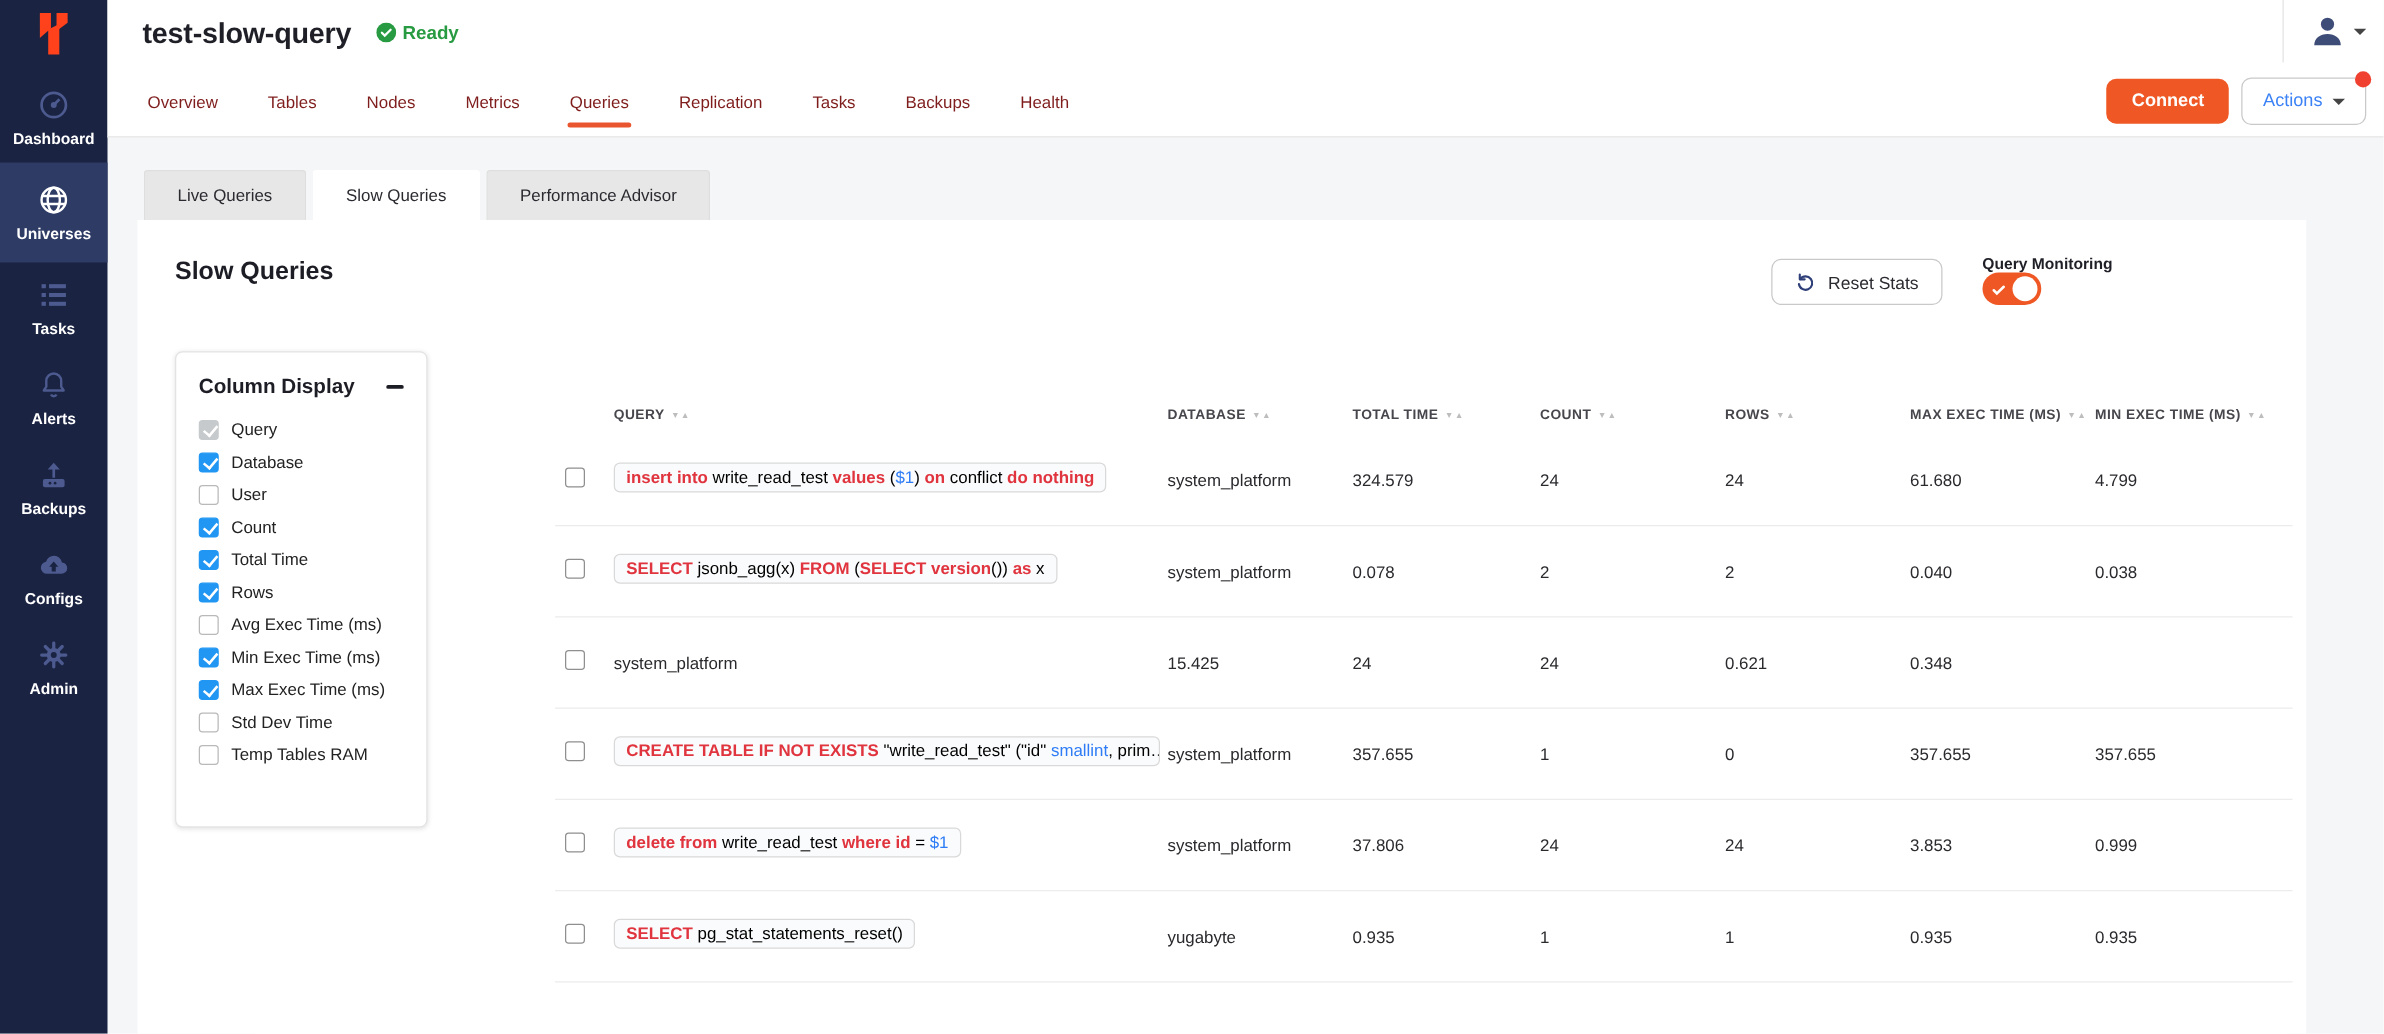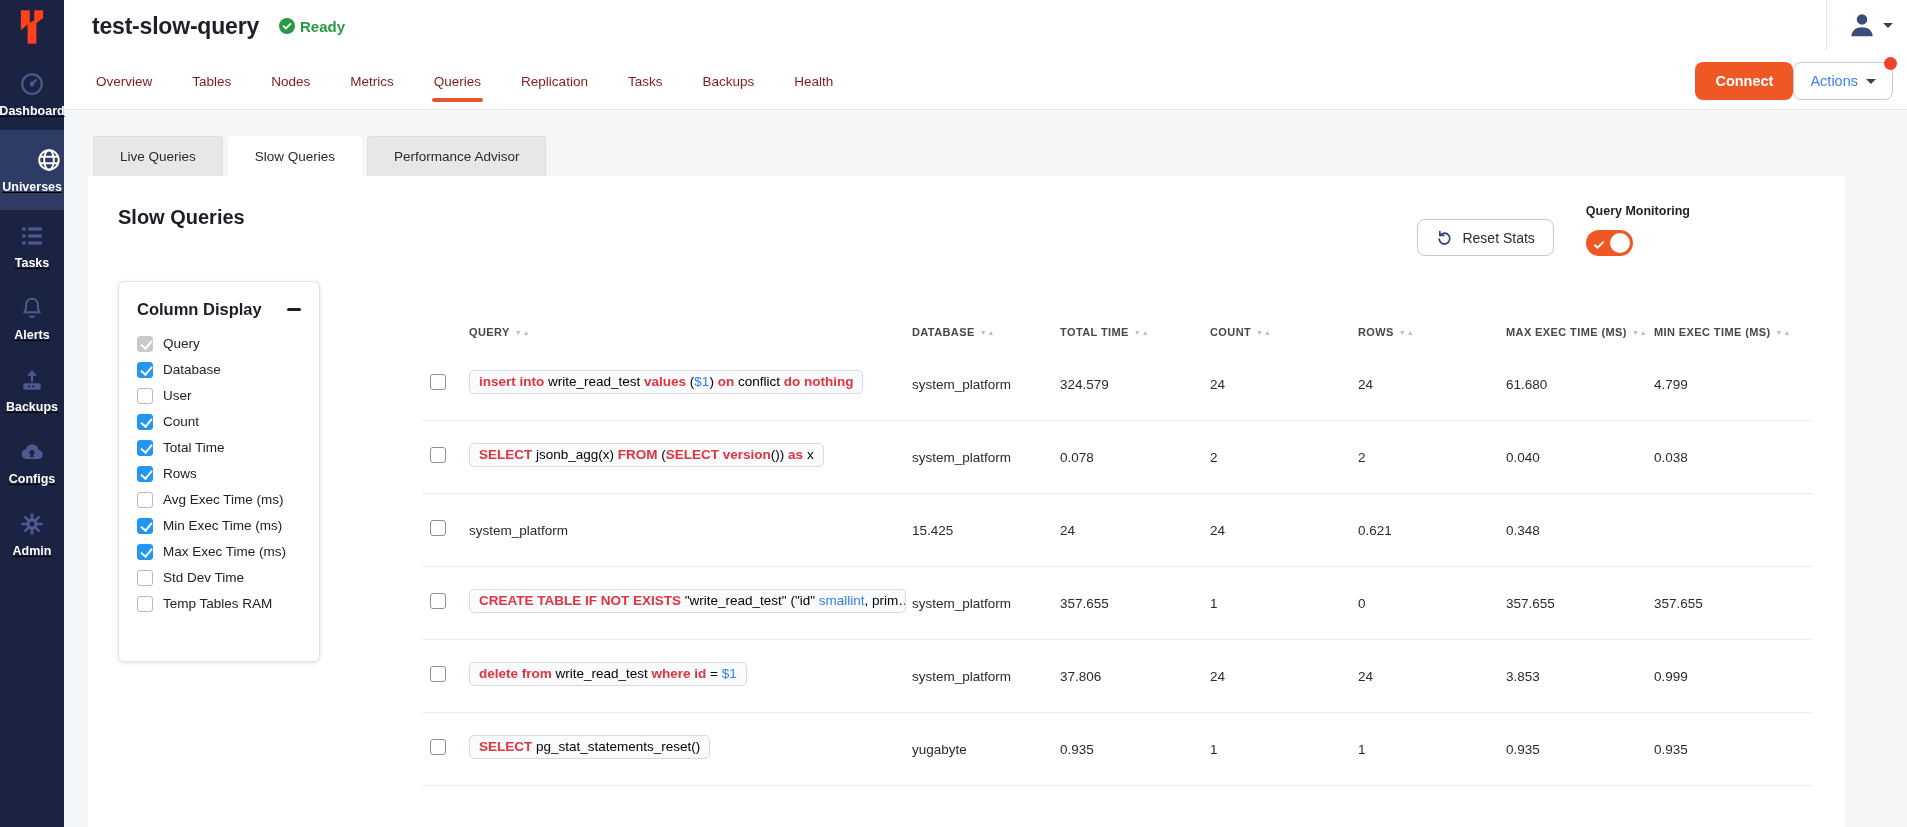"Connect" .header-actions { align-items: none -> center; gap: 0 -> 10px }
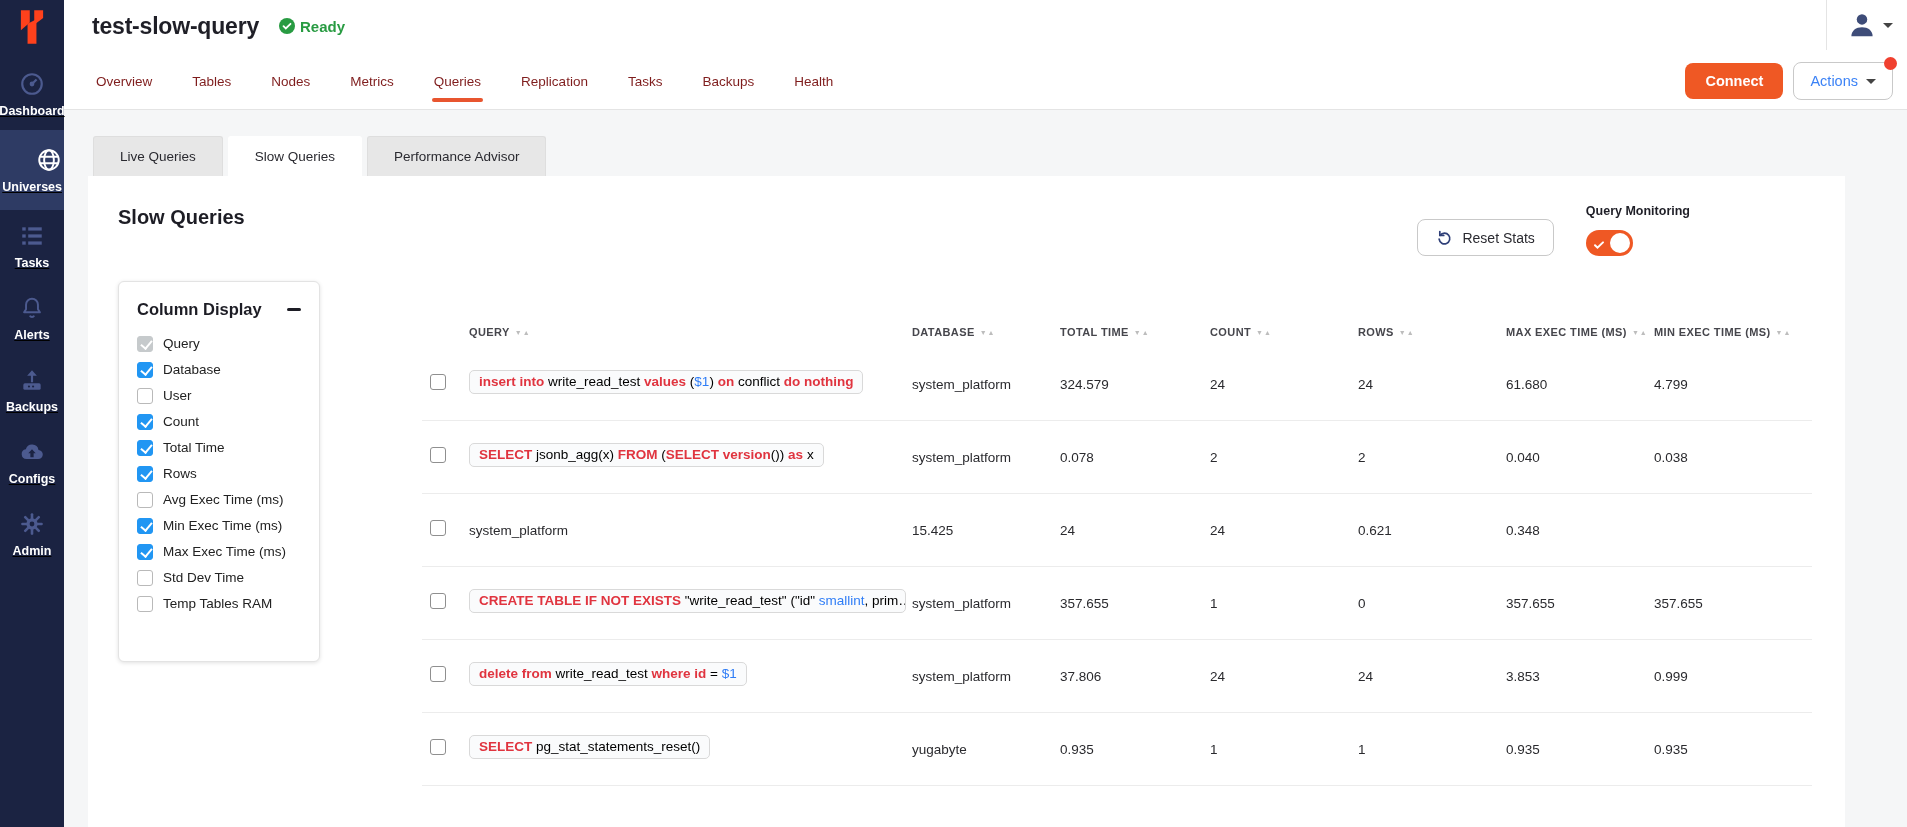"Dashboard" .sidebar { text-decoration: underline -> none; width: 64px -> 86px }
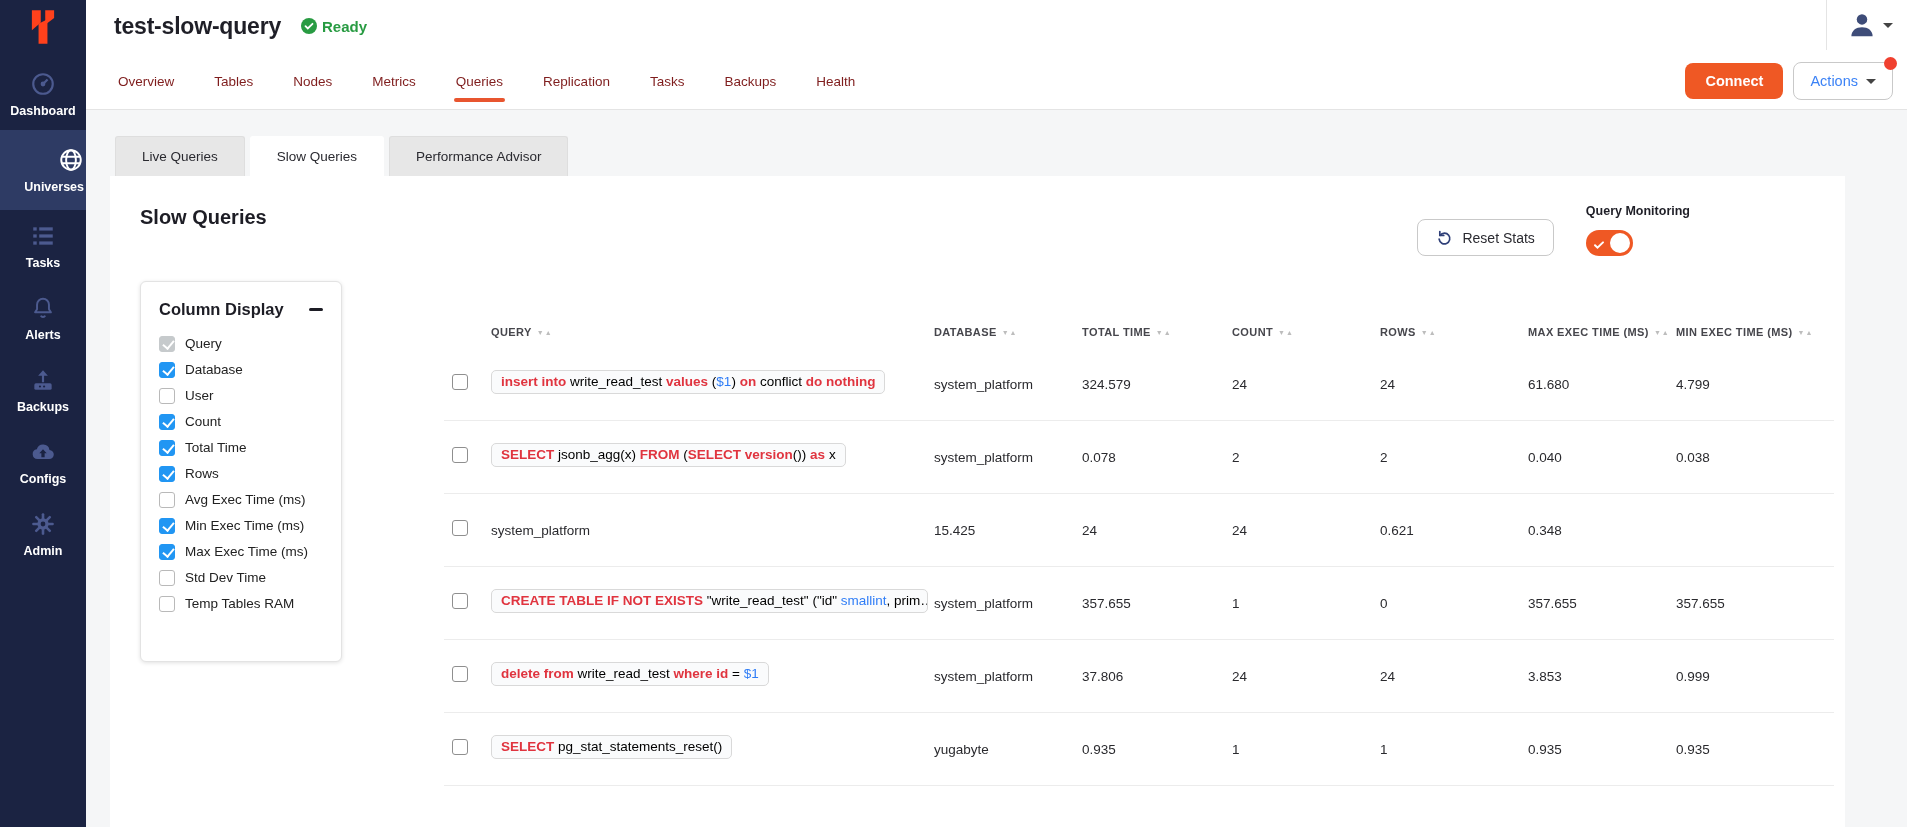"Universes" .side-item.active { align-items: flex-end -> none }
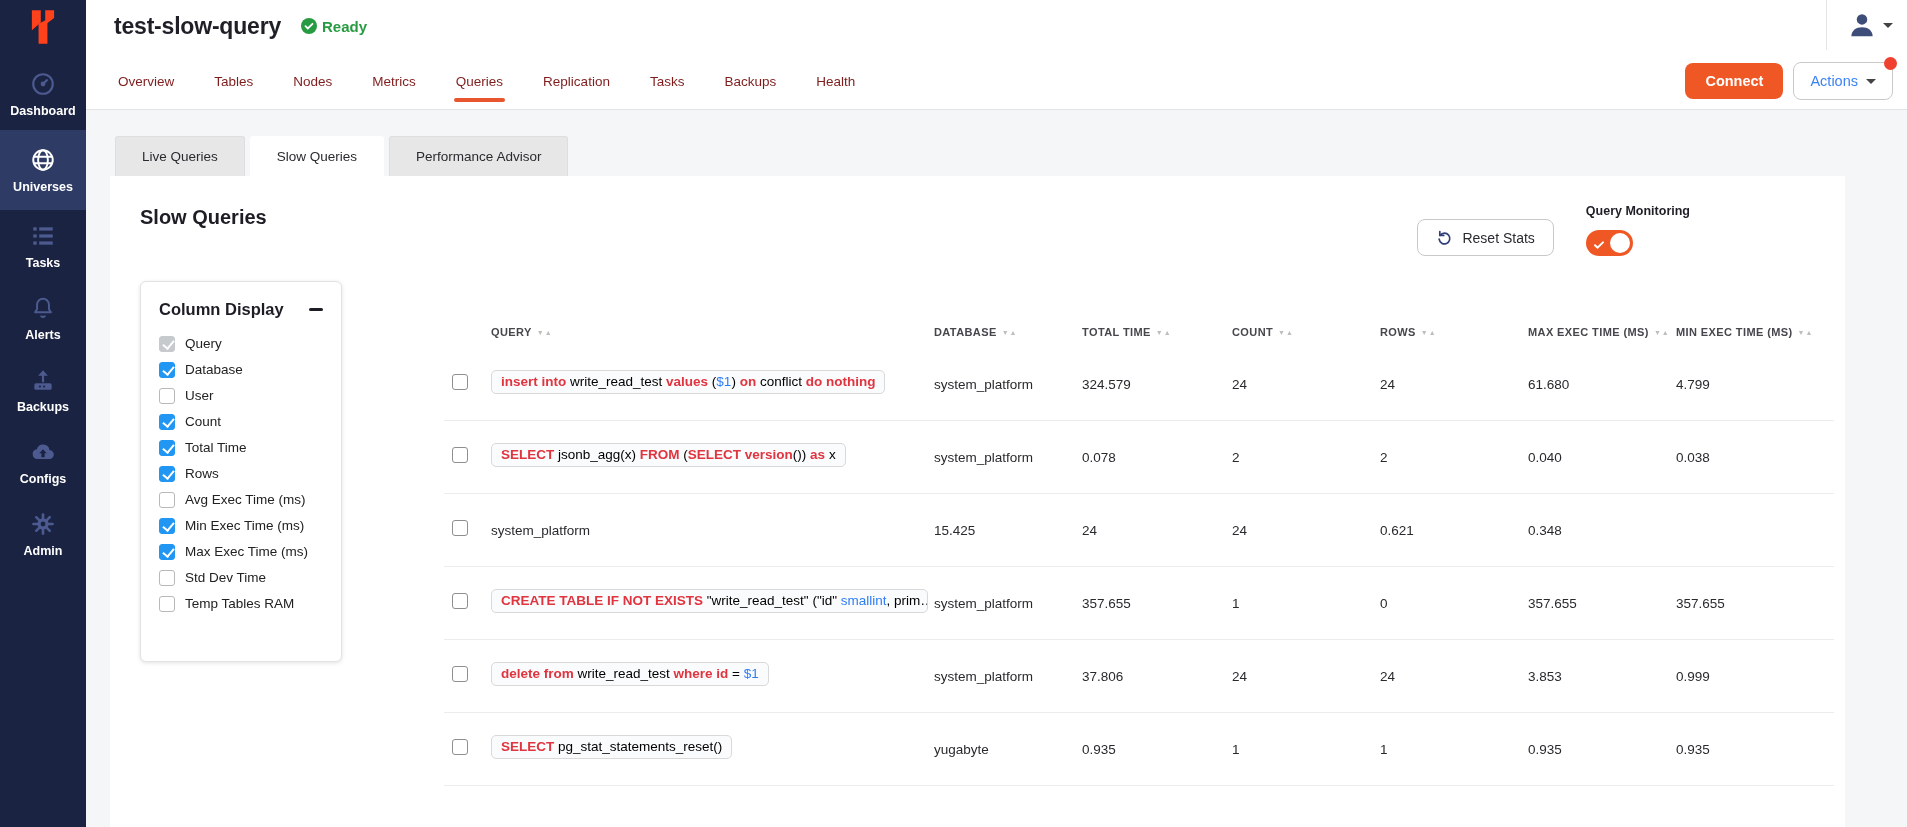"Query Monitoring" .qm-label { margin-bottom: 12px -> 0 }
